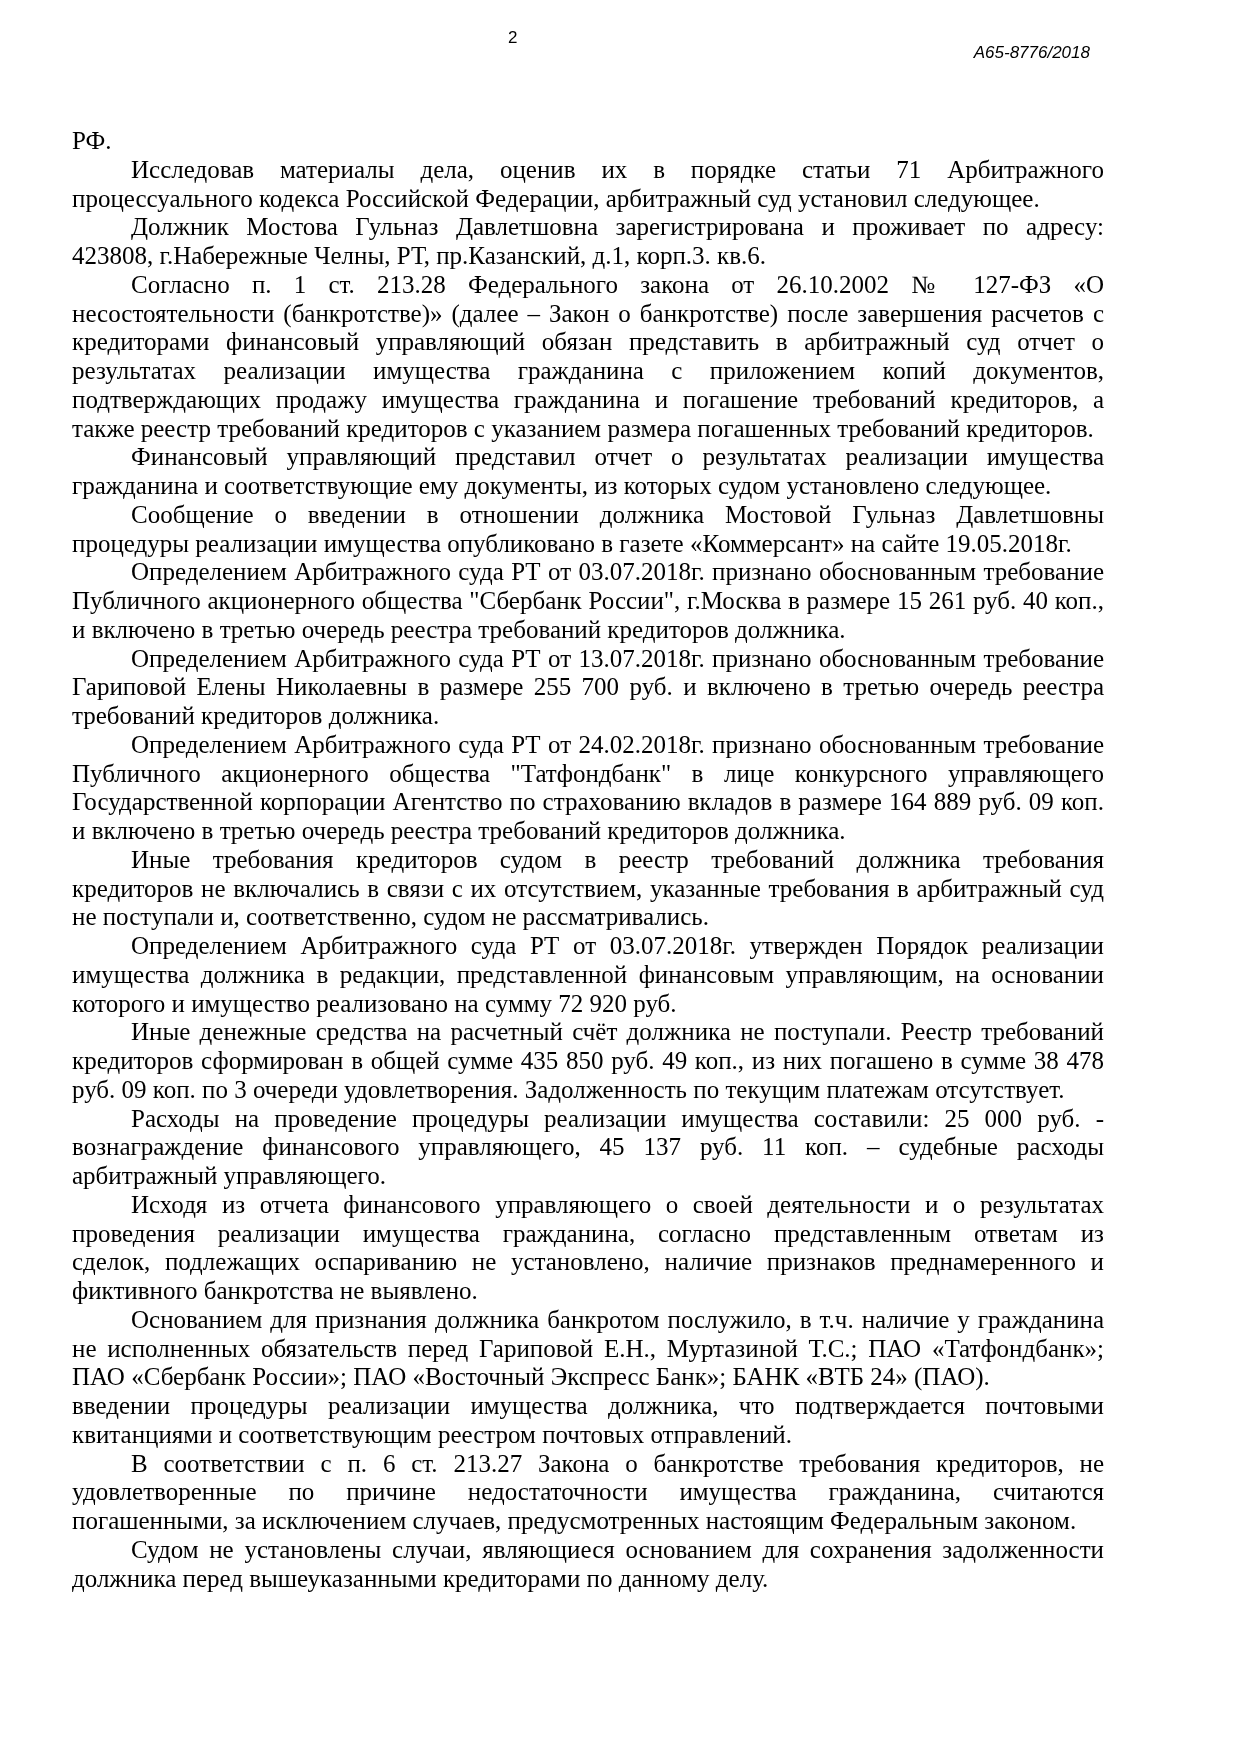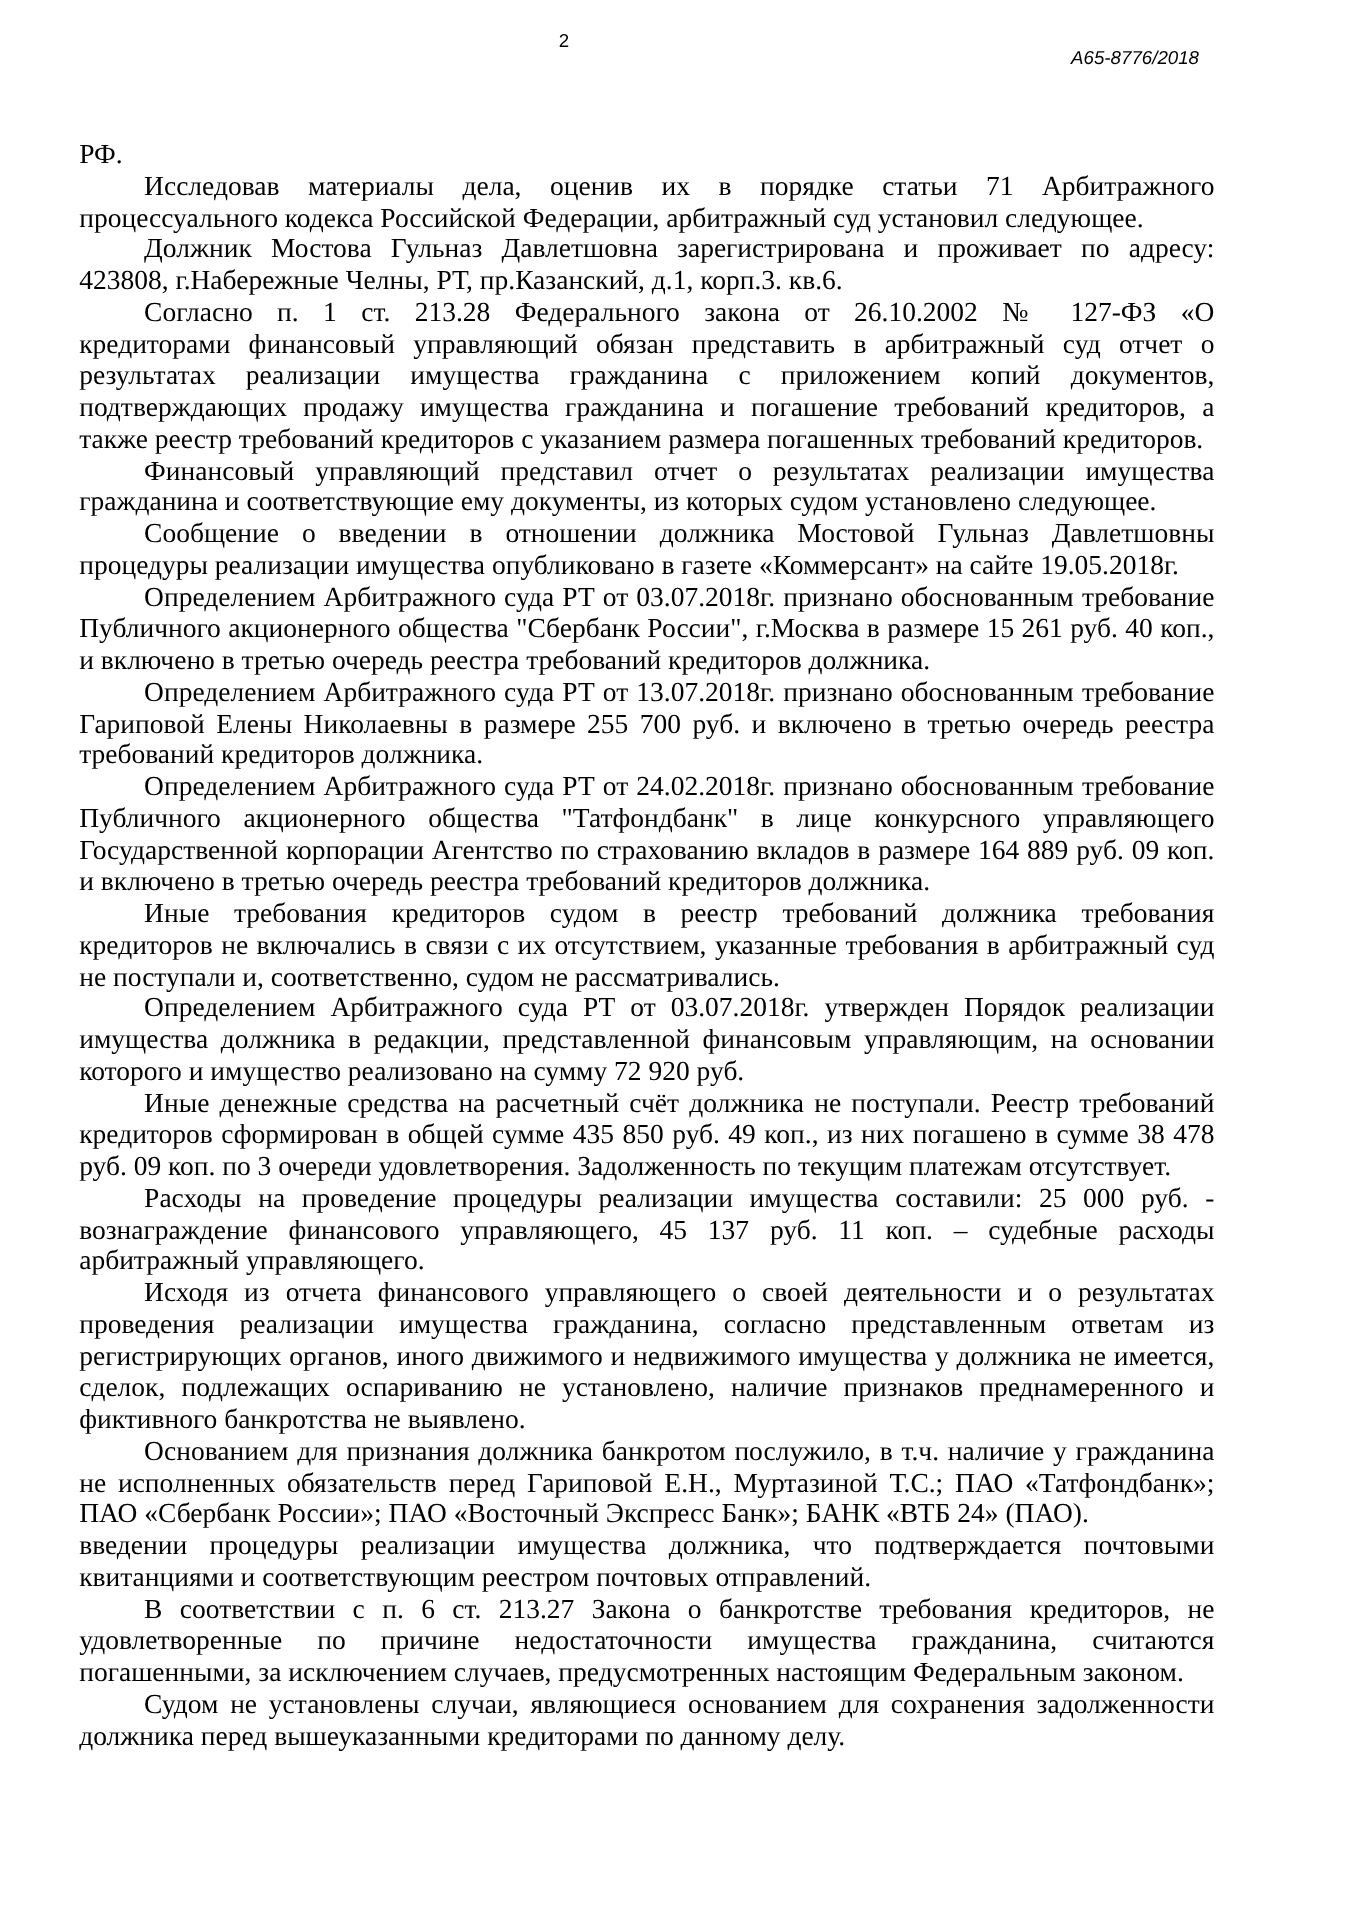"несостоятельности (банкротстве)» (далее" div.line { html: none -> <div>несостоятельности (банкротстве)» (далее – Закон о банкротстве) после завершения расчетов с</div> }
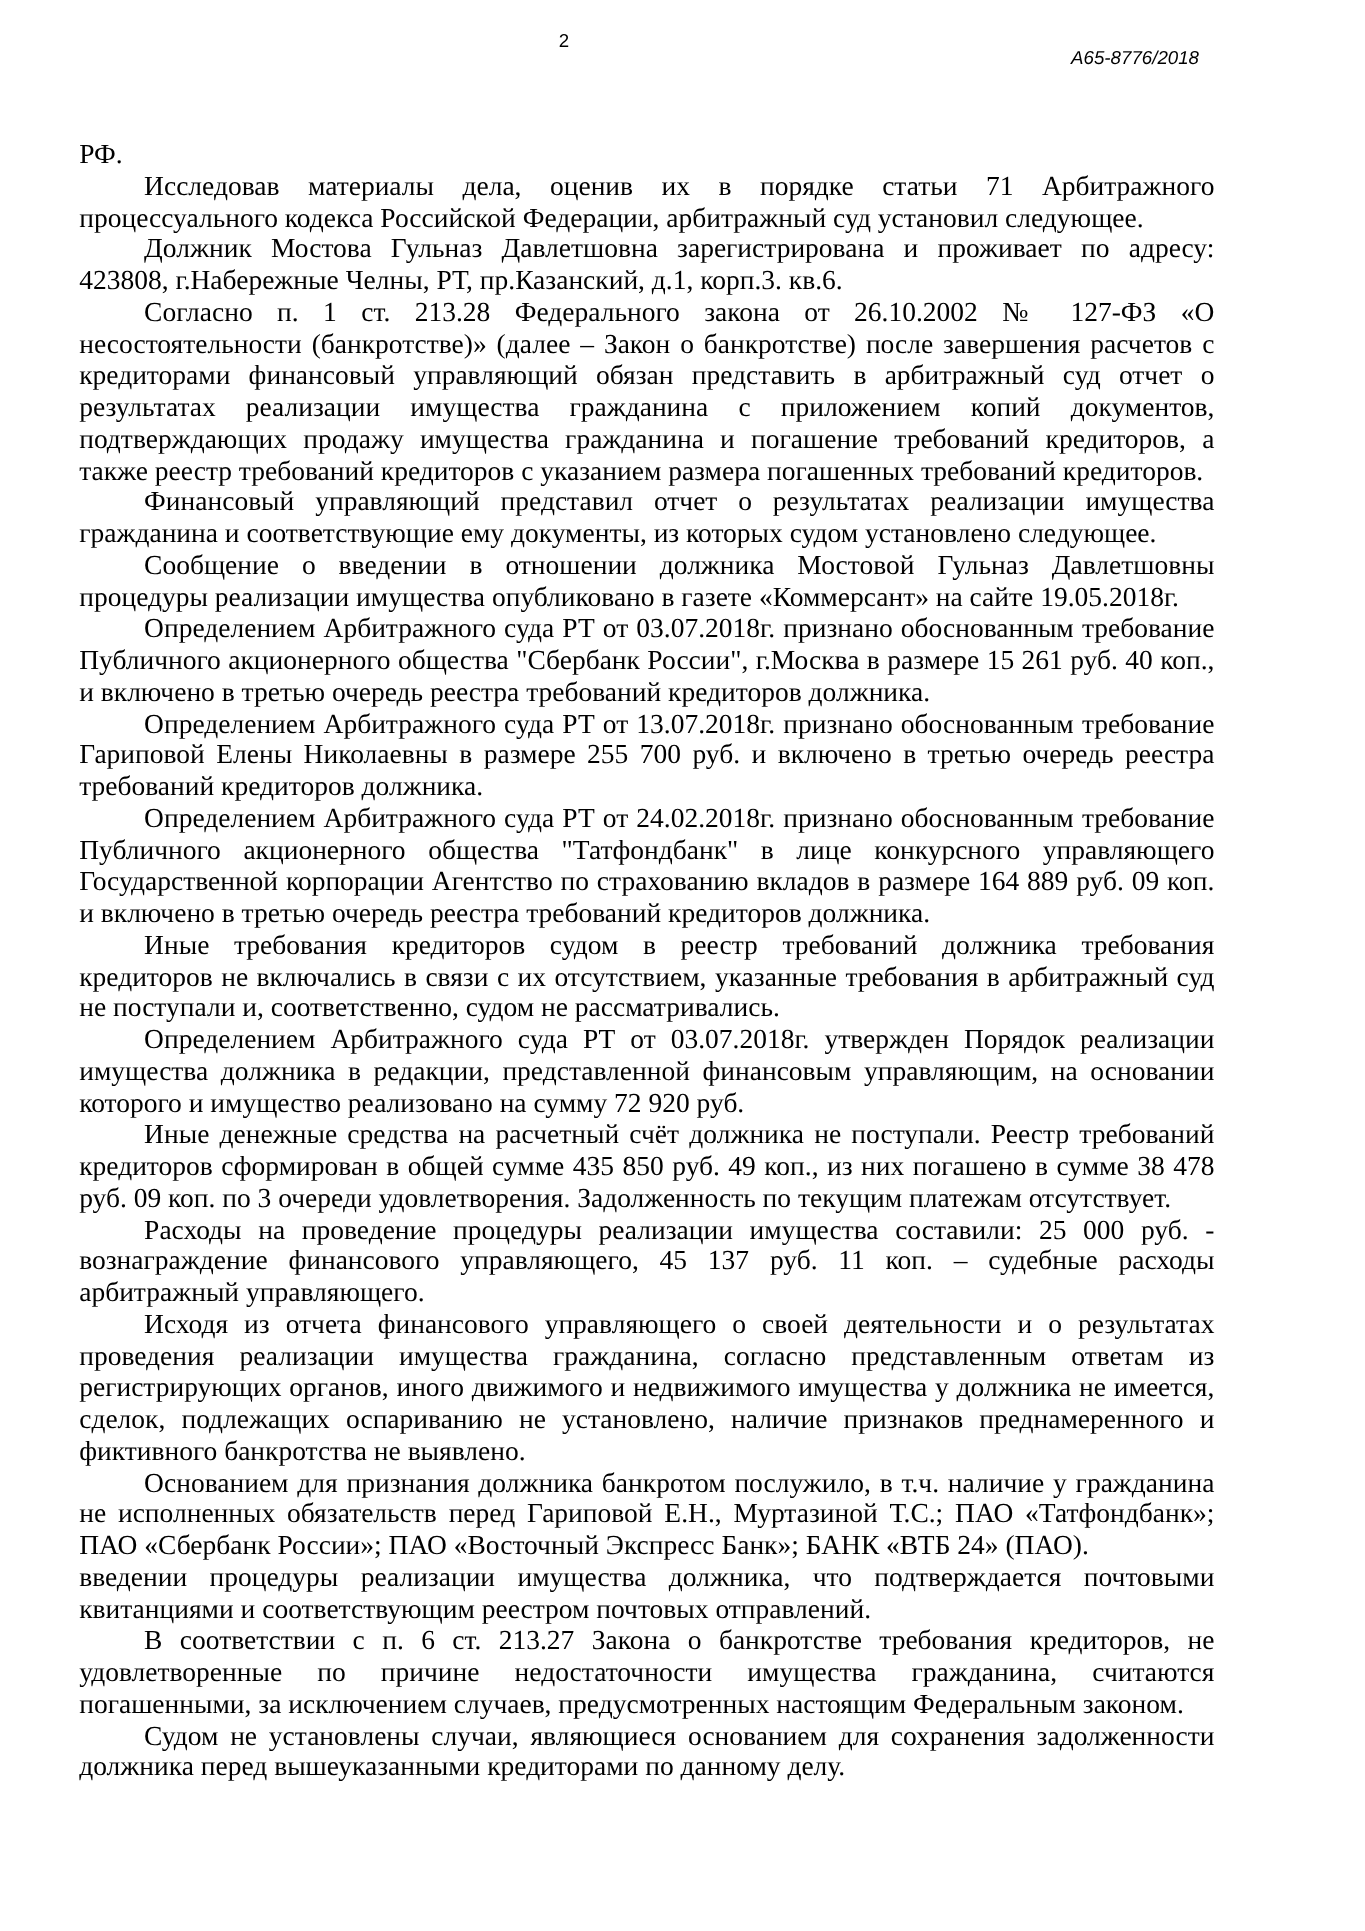"регистрирующих органов, иного движимого" div.line { html: <div>регистрирующих органов, иного движимого и недвижимого имущества у должника не имеется,</div> -> none }
